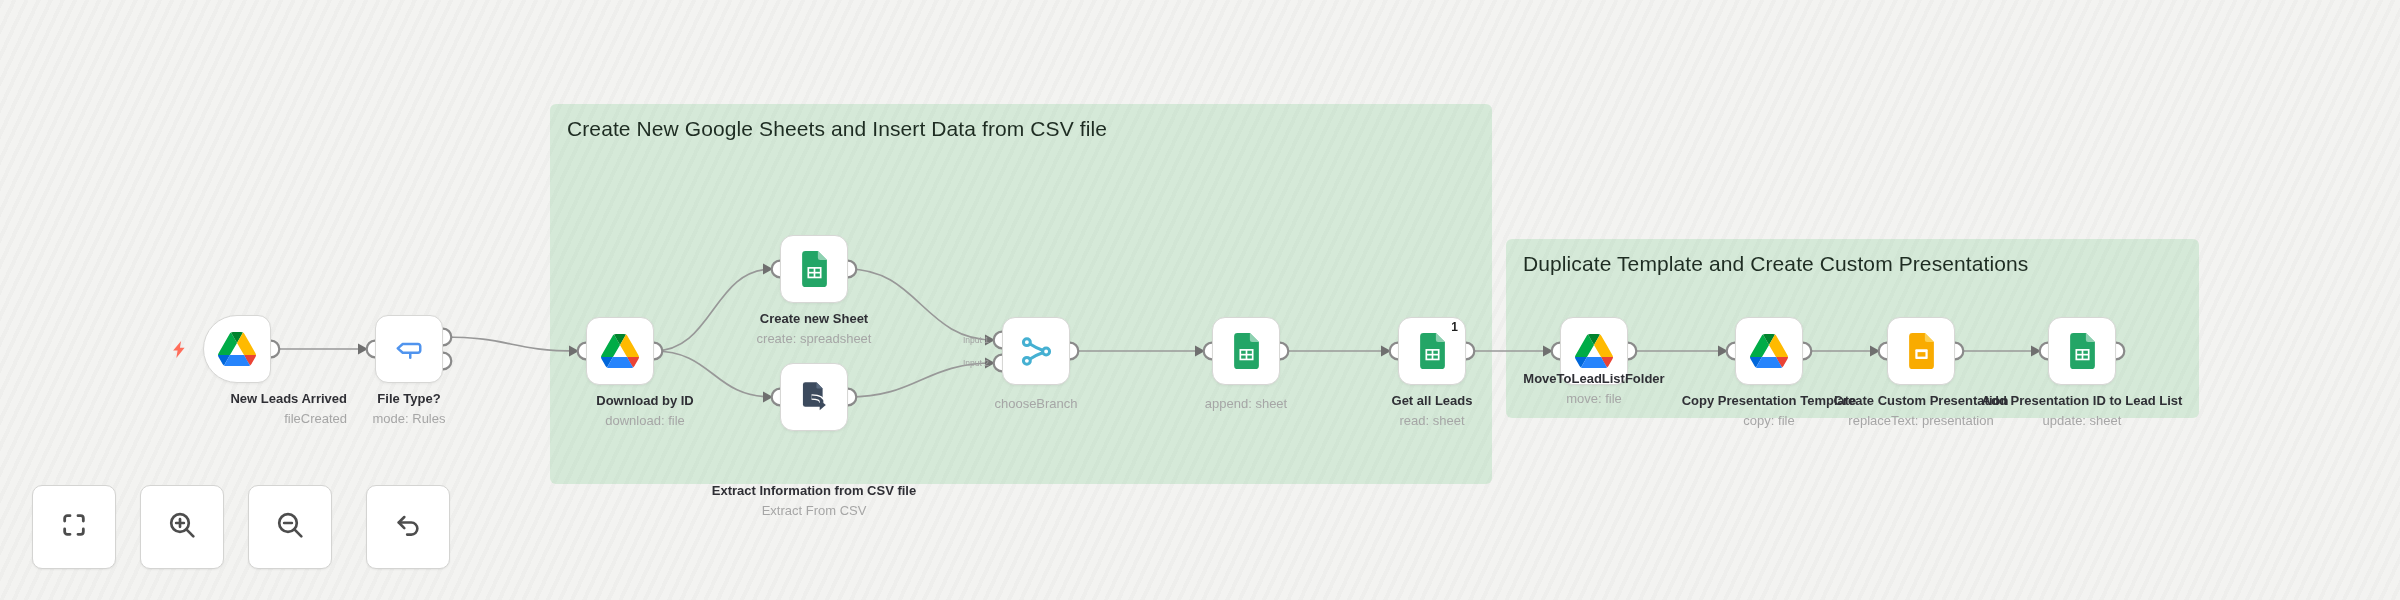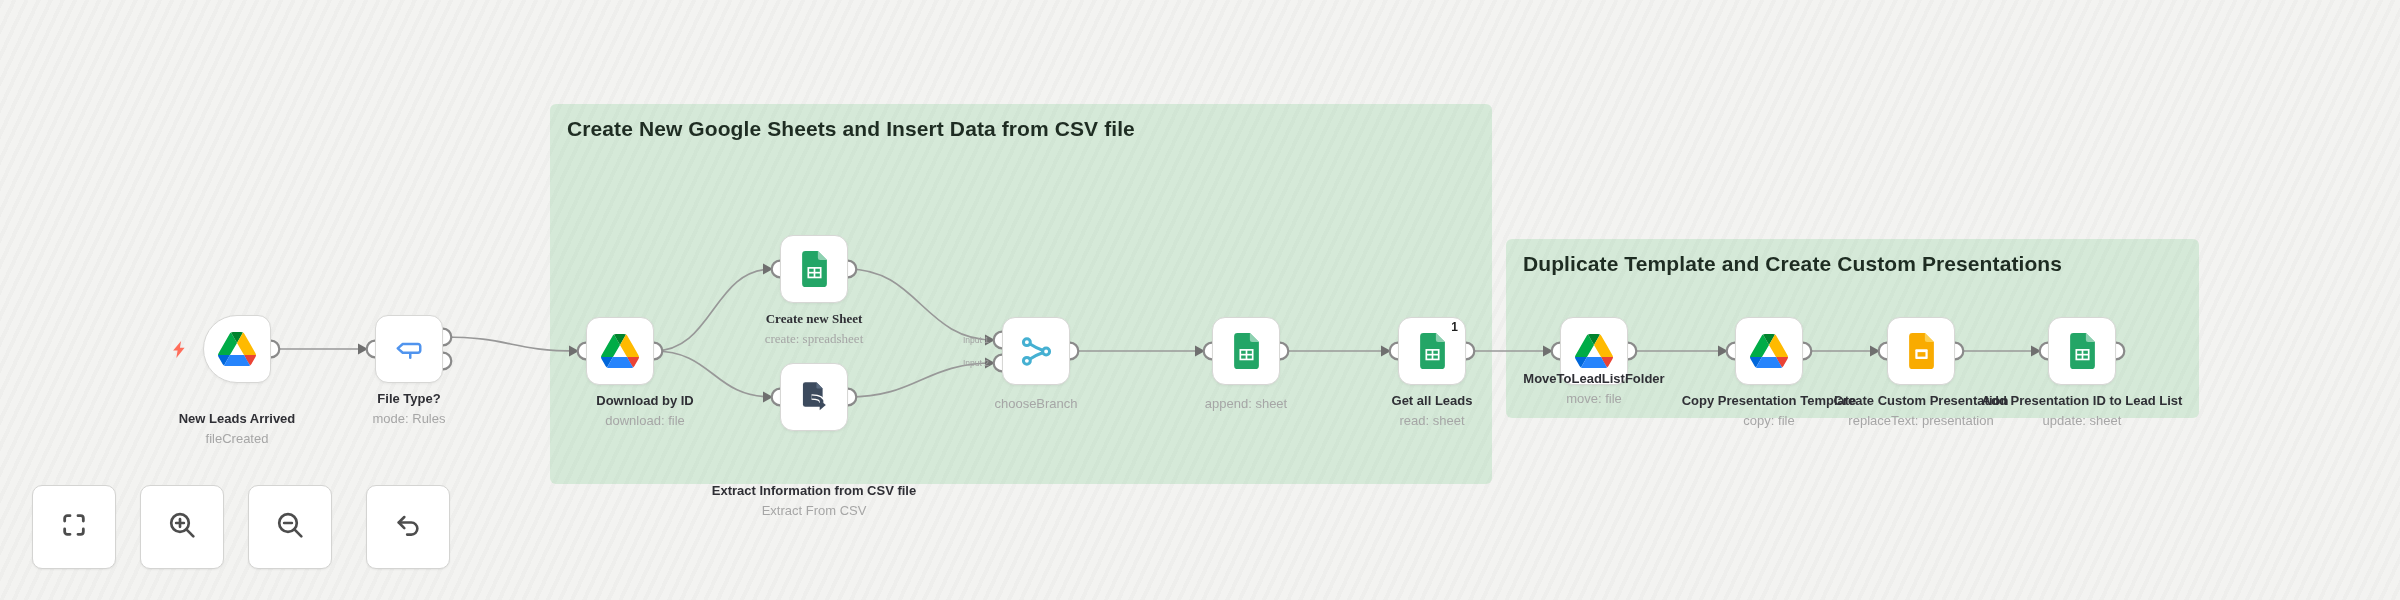"Create New Google Sheets and" .group-title { font-weight: 700 -> 400 }
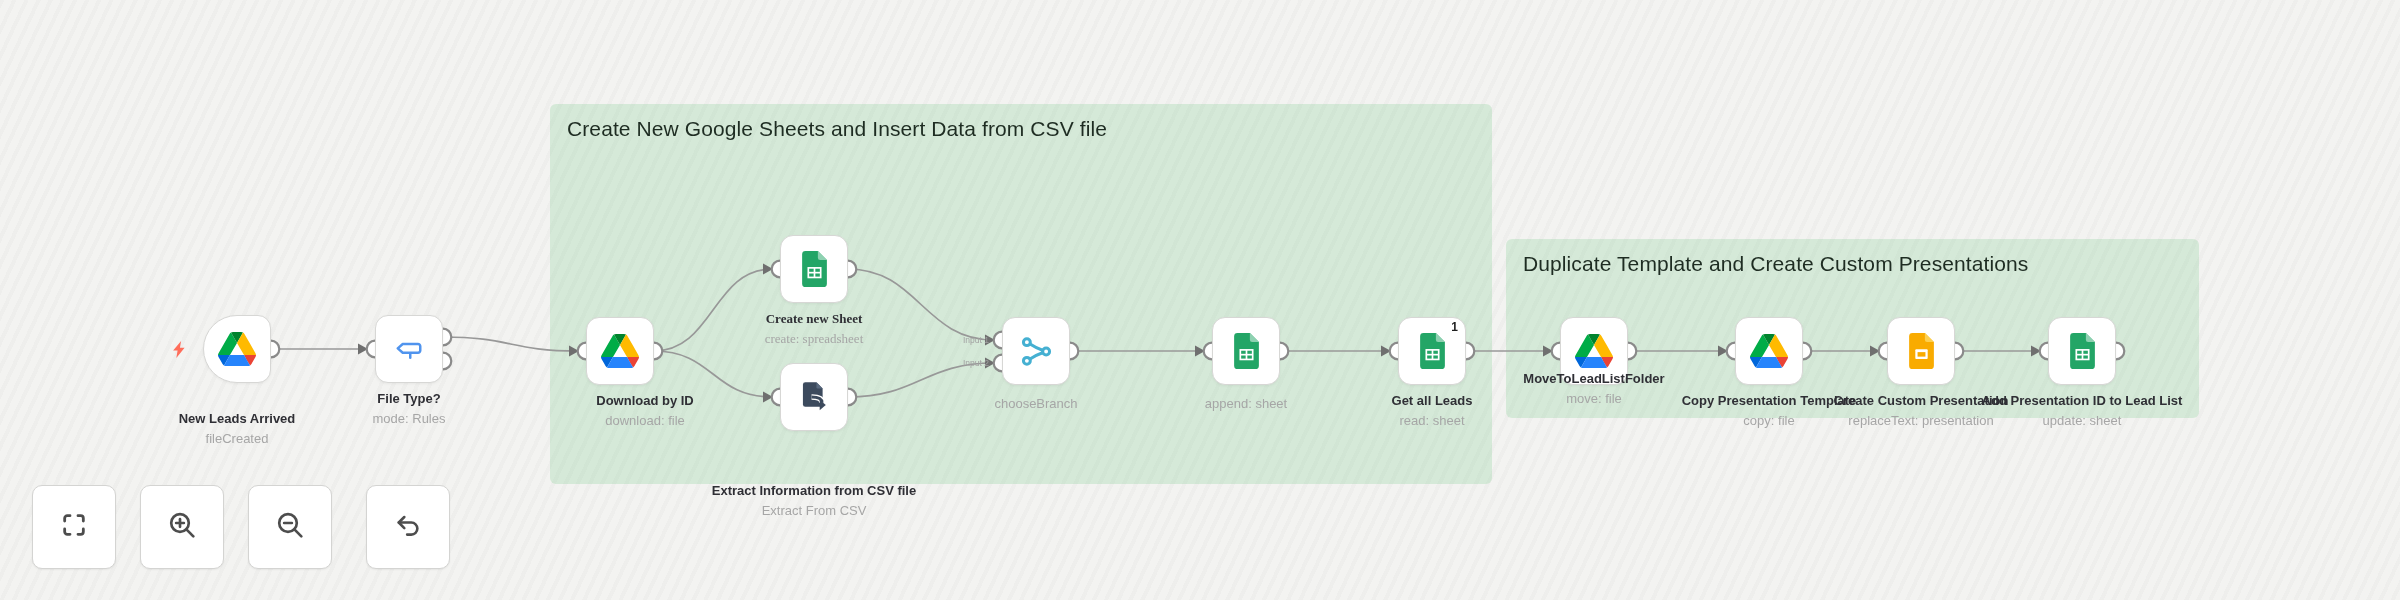"Create new Sheet" div.node-labels { font-family: Liberation Serif, serif -> none }
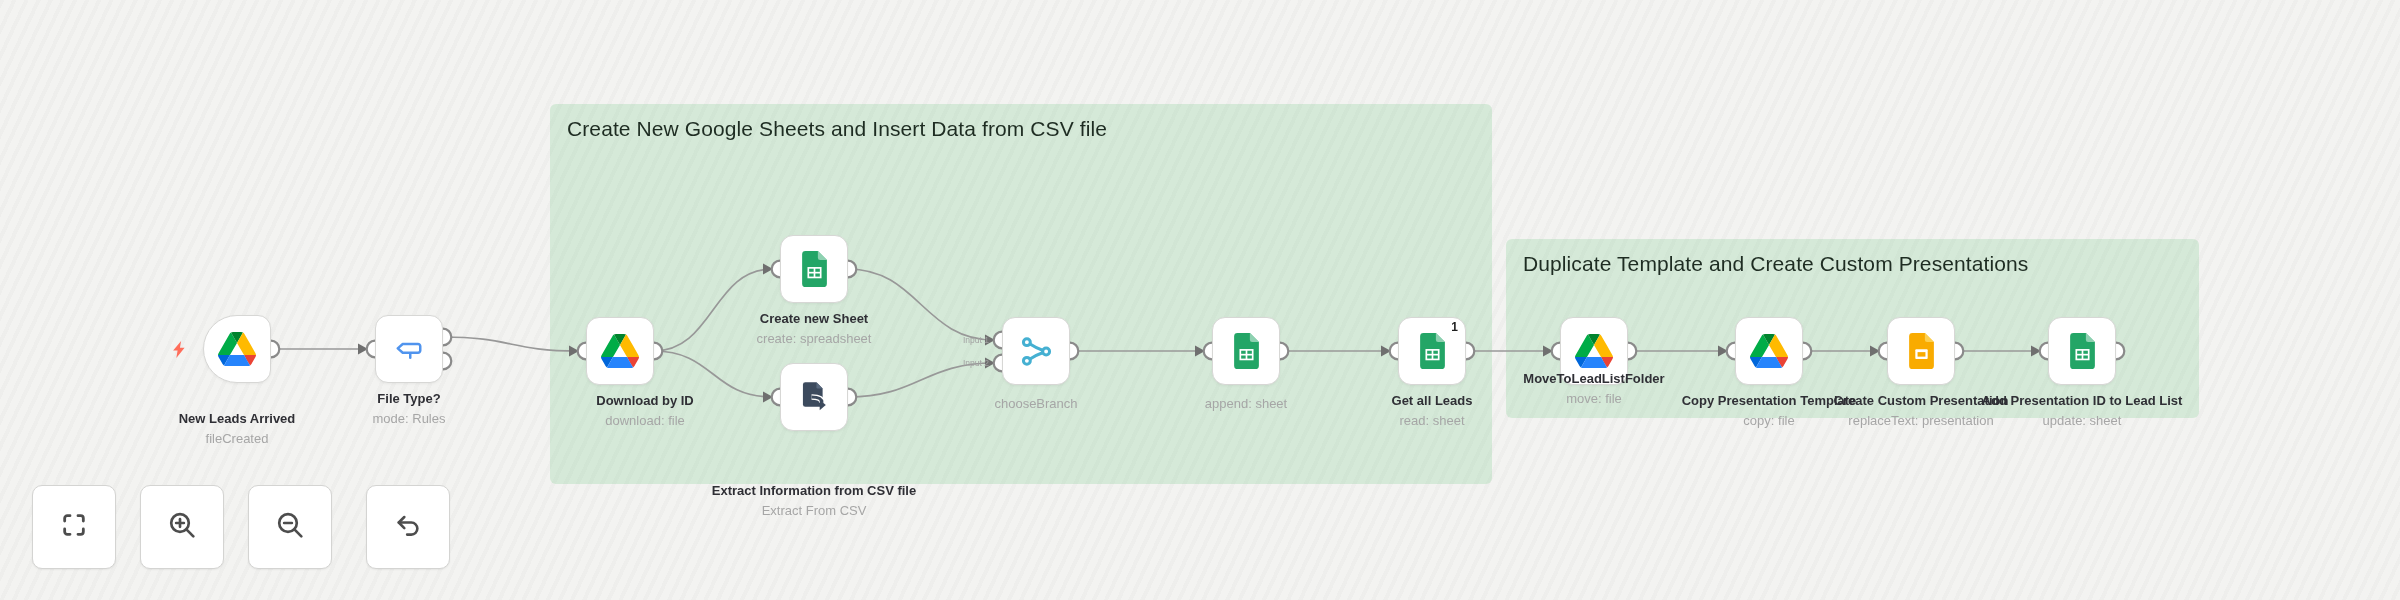"New Leads Arrived" div.node-labels { text-align: none -> right; top: 411px -> 391px }
